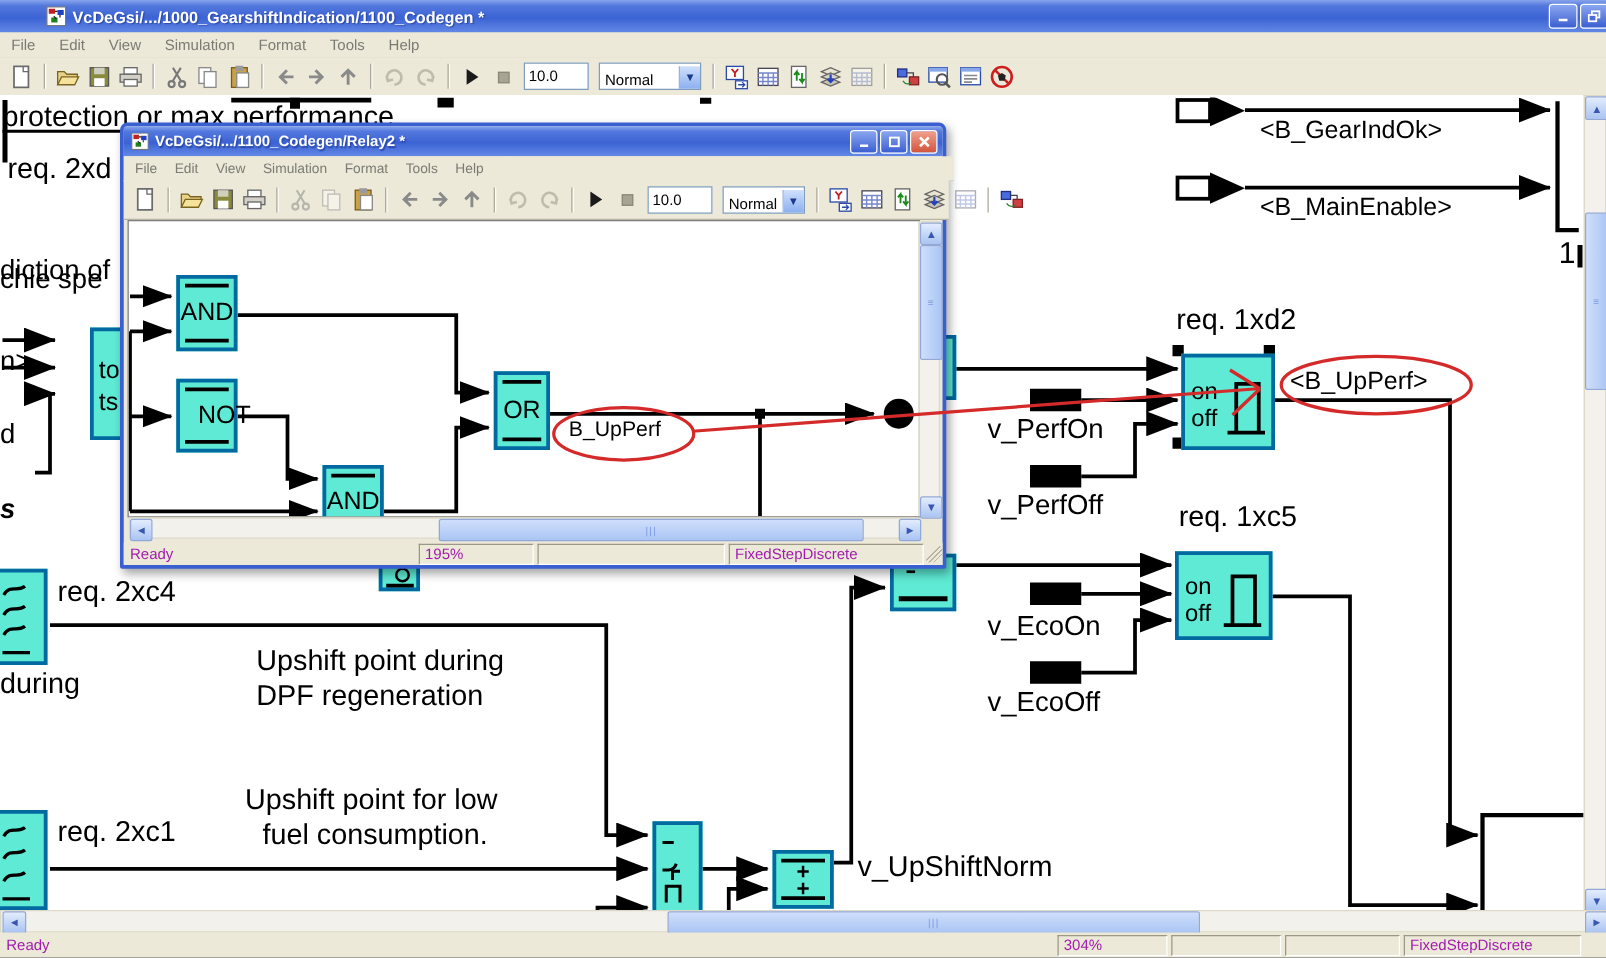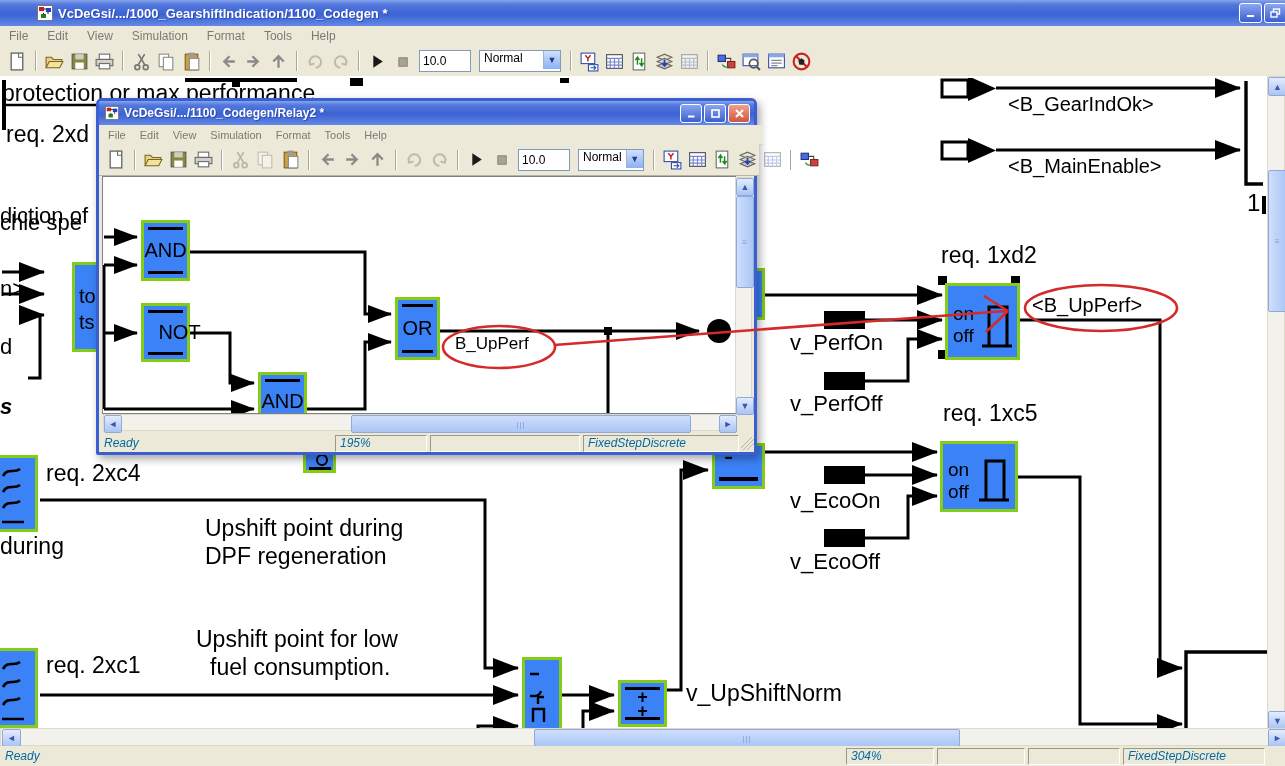"Normal" .combo { align-items: flex-start -> flex-end }
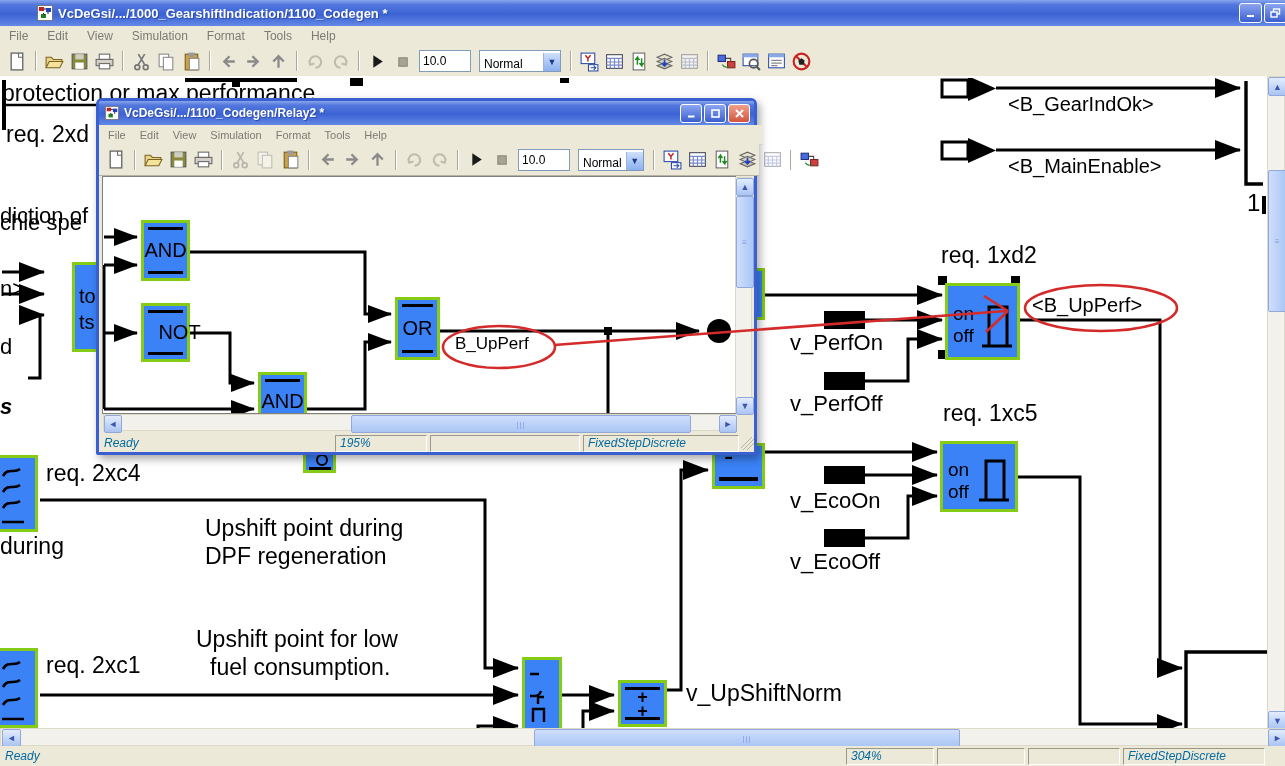"AND" .blk { background: #3b82f6 -> #5eead4; border: 3px solid #84cc16 -> 3px solid #0369a1 }
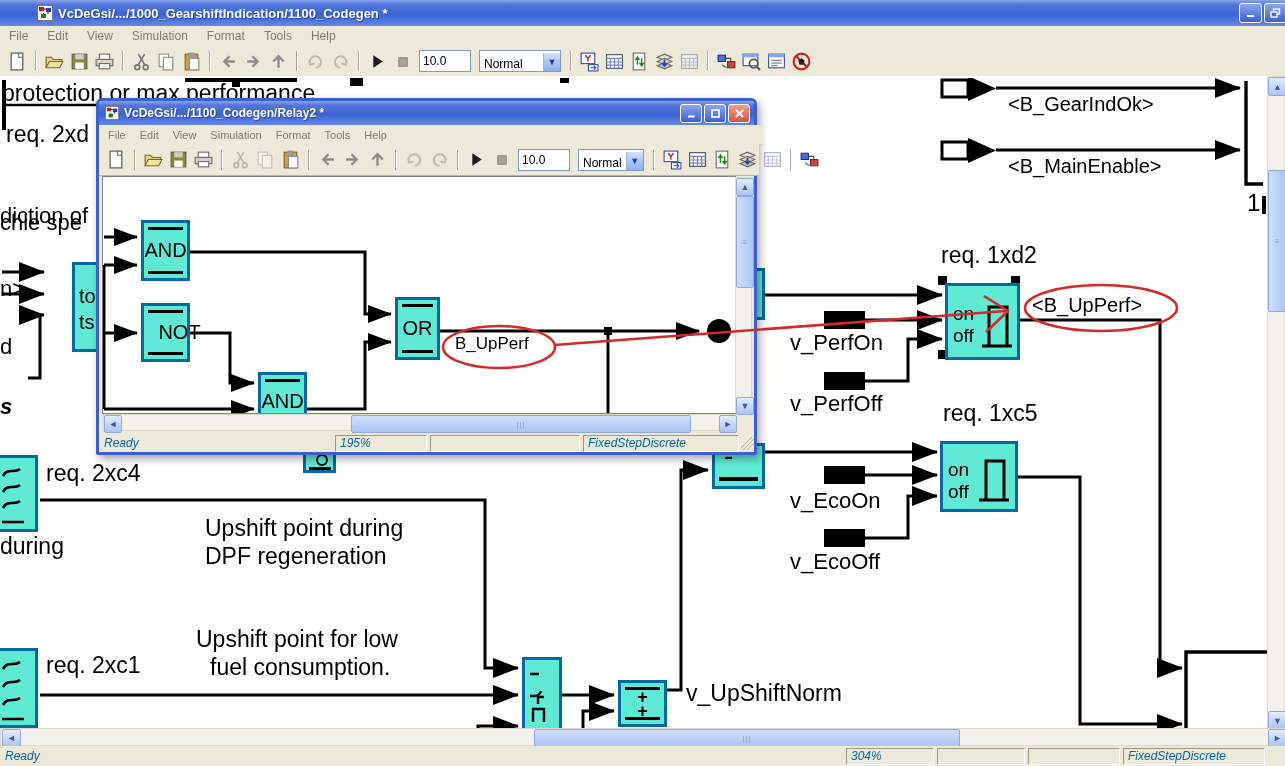"Ready" .statusbar { color: #0369a1 -> #a21caf; font-style: italic -> none }
